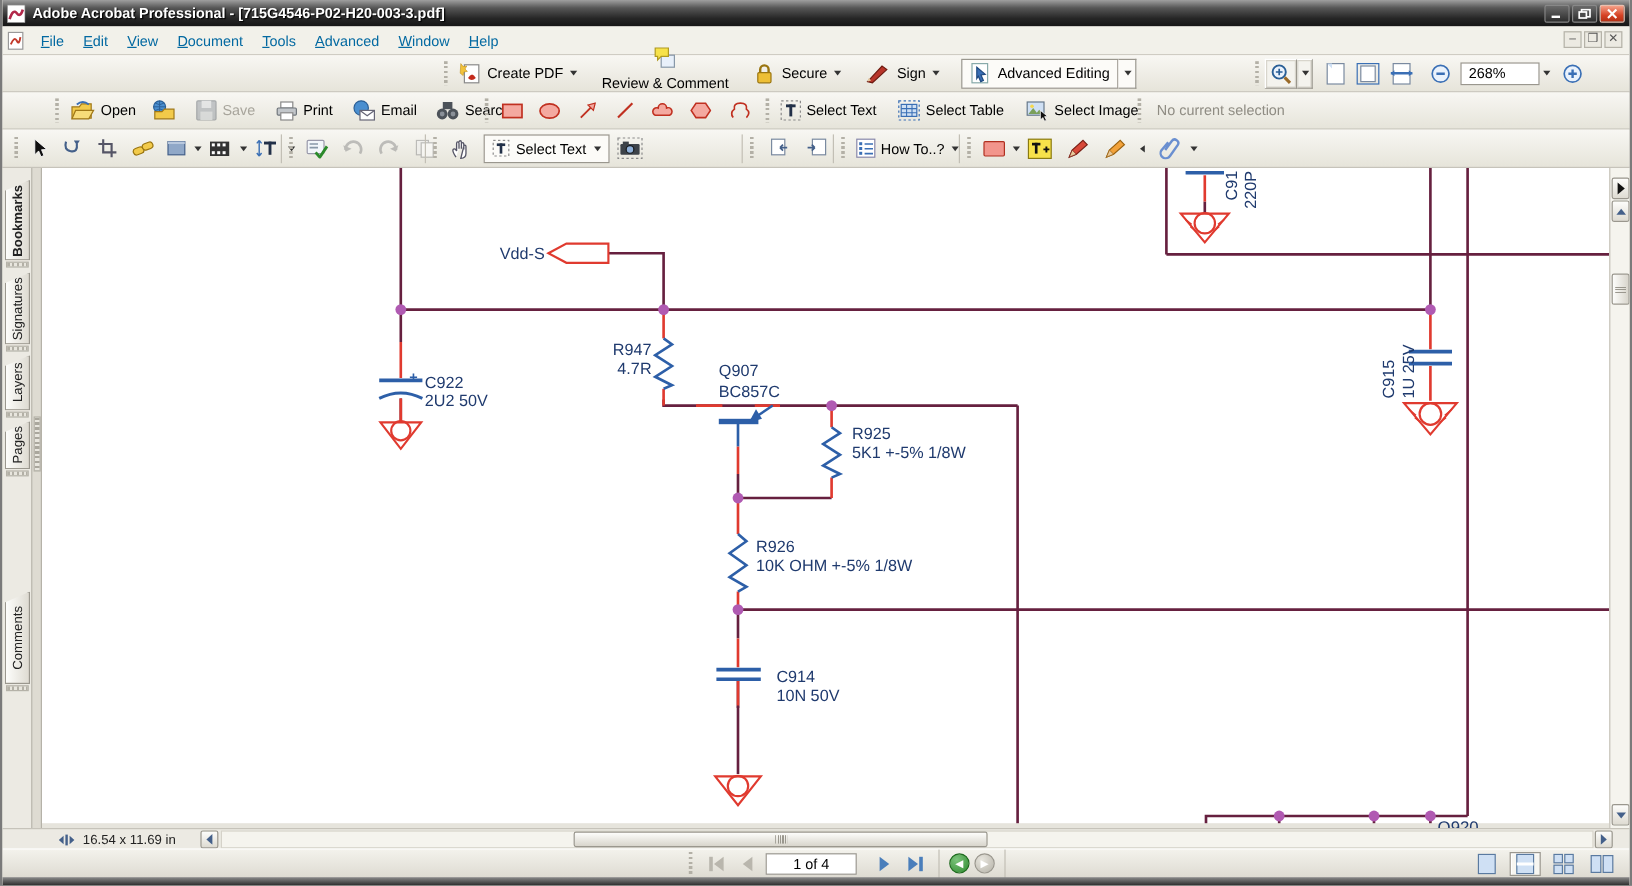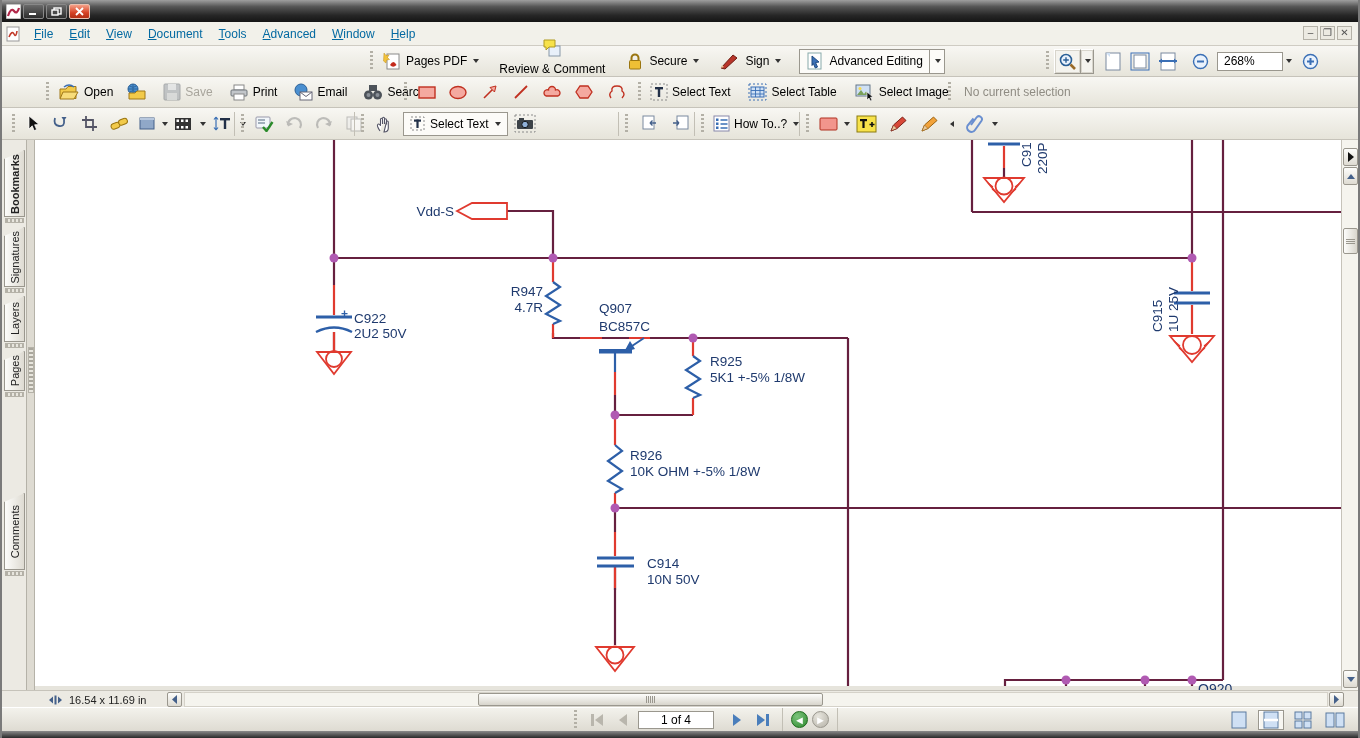"Adobe Acrobat Professional -" span.title { html: none -> <span>Adobe Acrobat Professional - [715G4546-P02-H20-003-3.pdf]</span> }
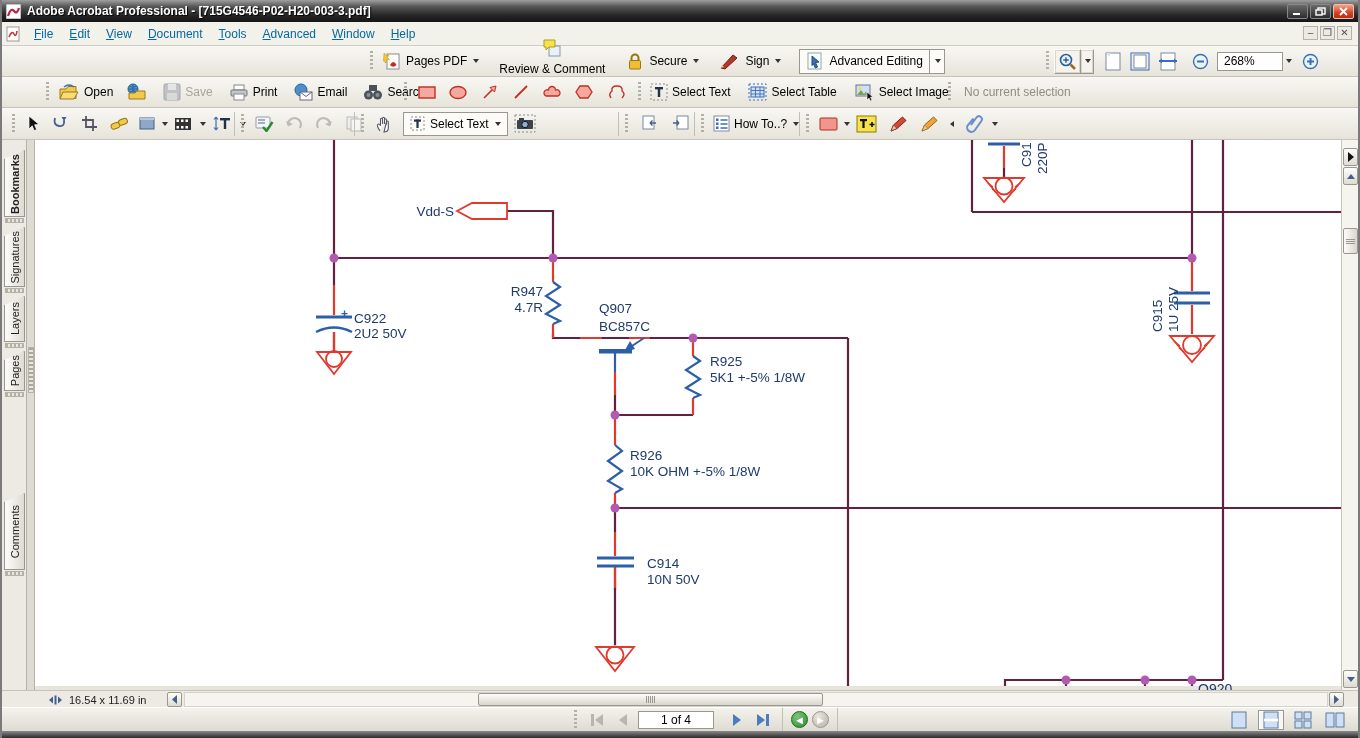"Pages PDF" span { text: Pages -> Create }
